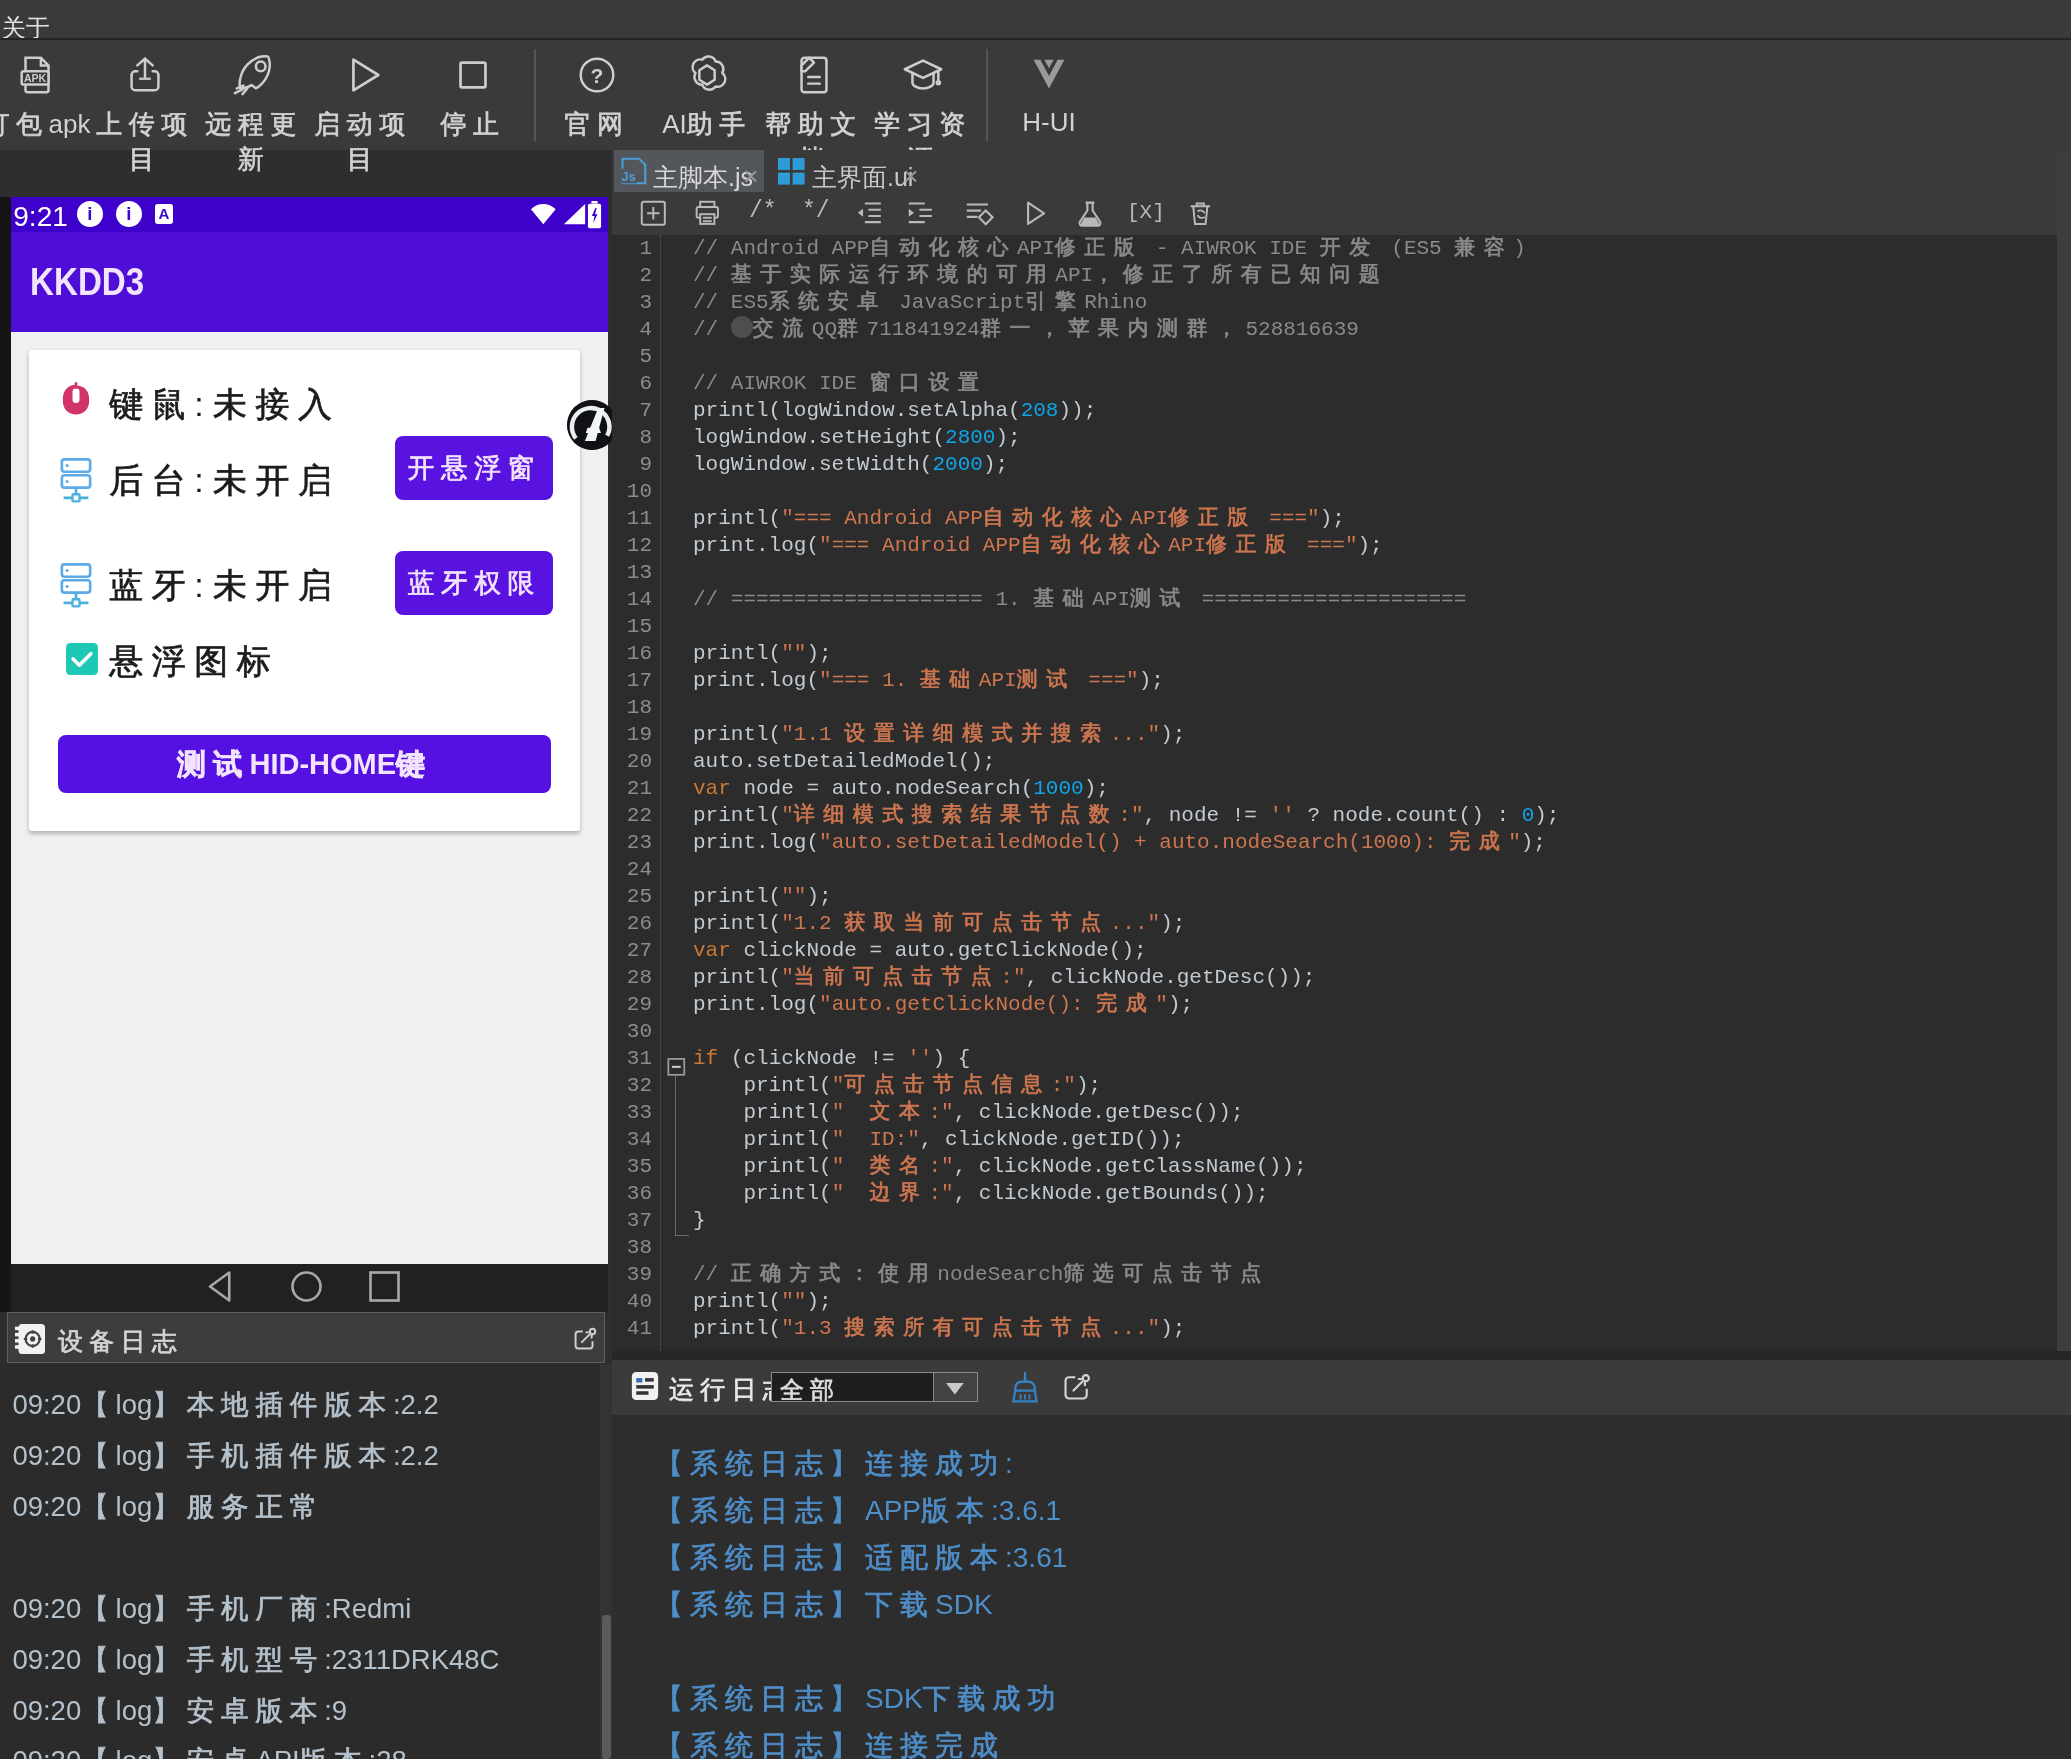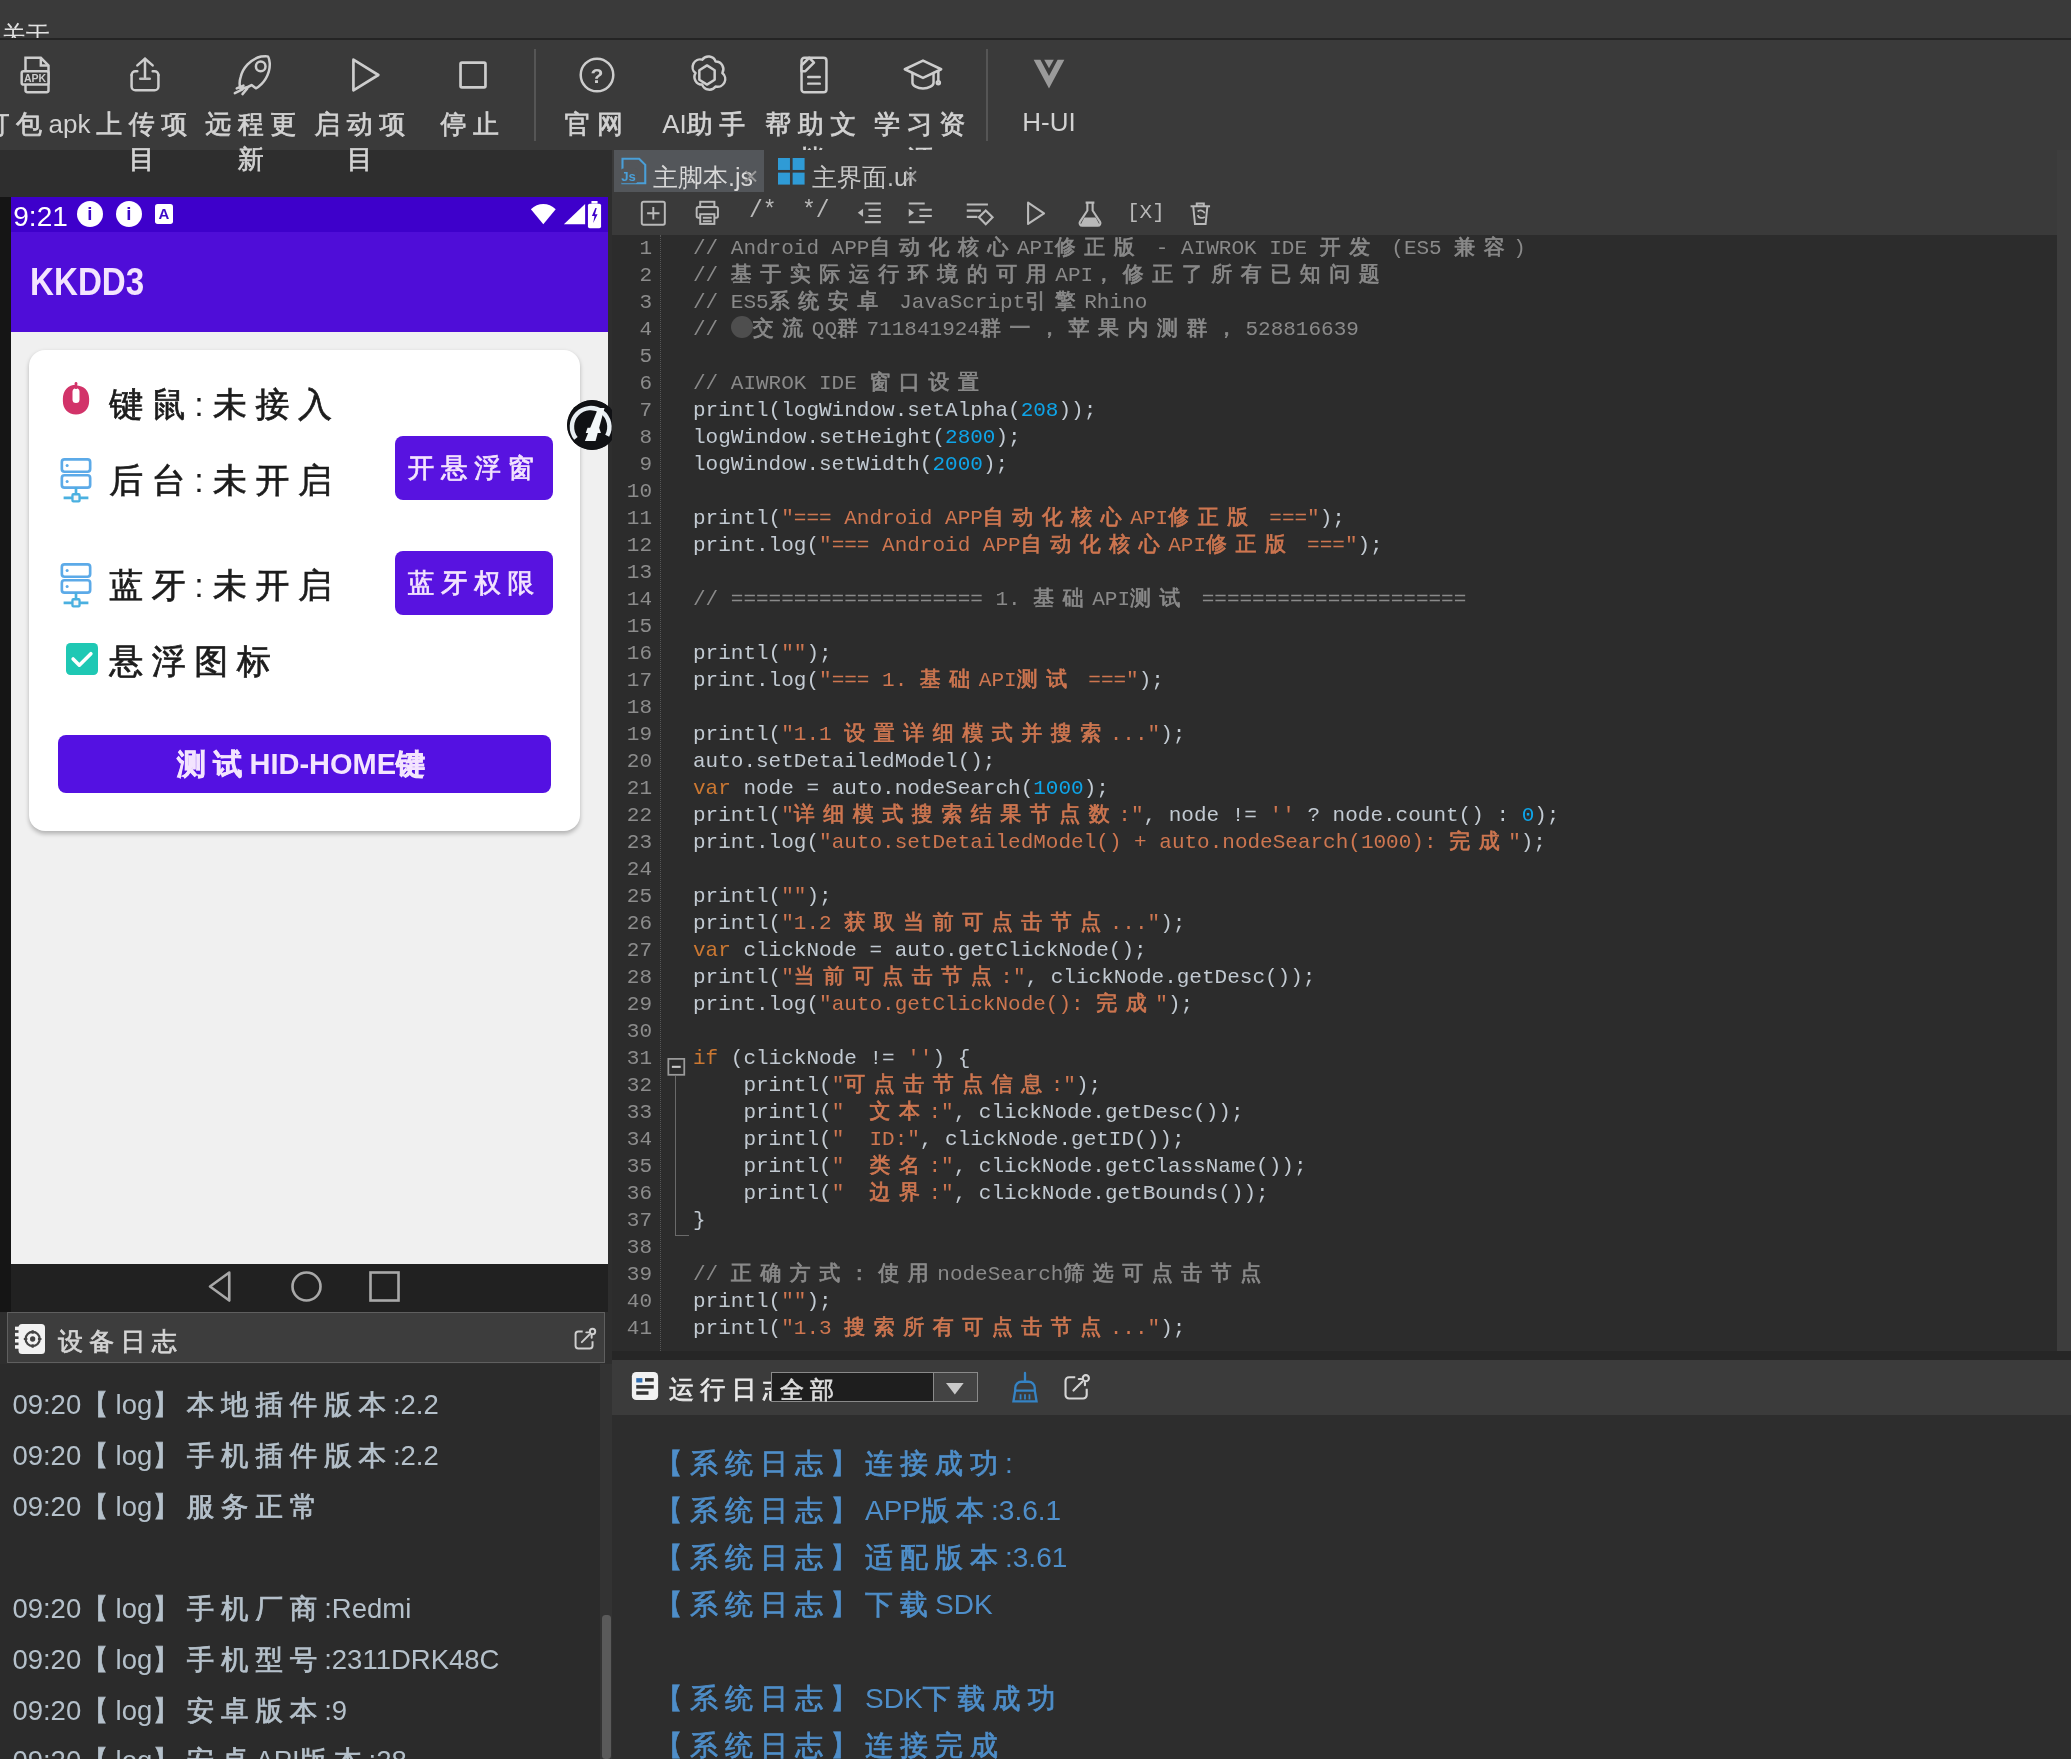"关于" #menubar span { top: 19px -> 12px }
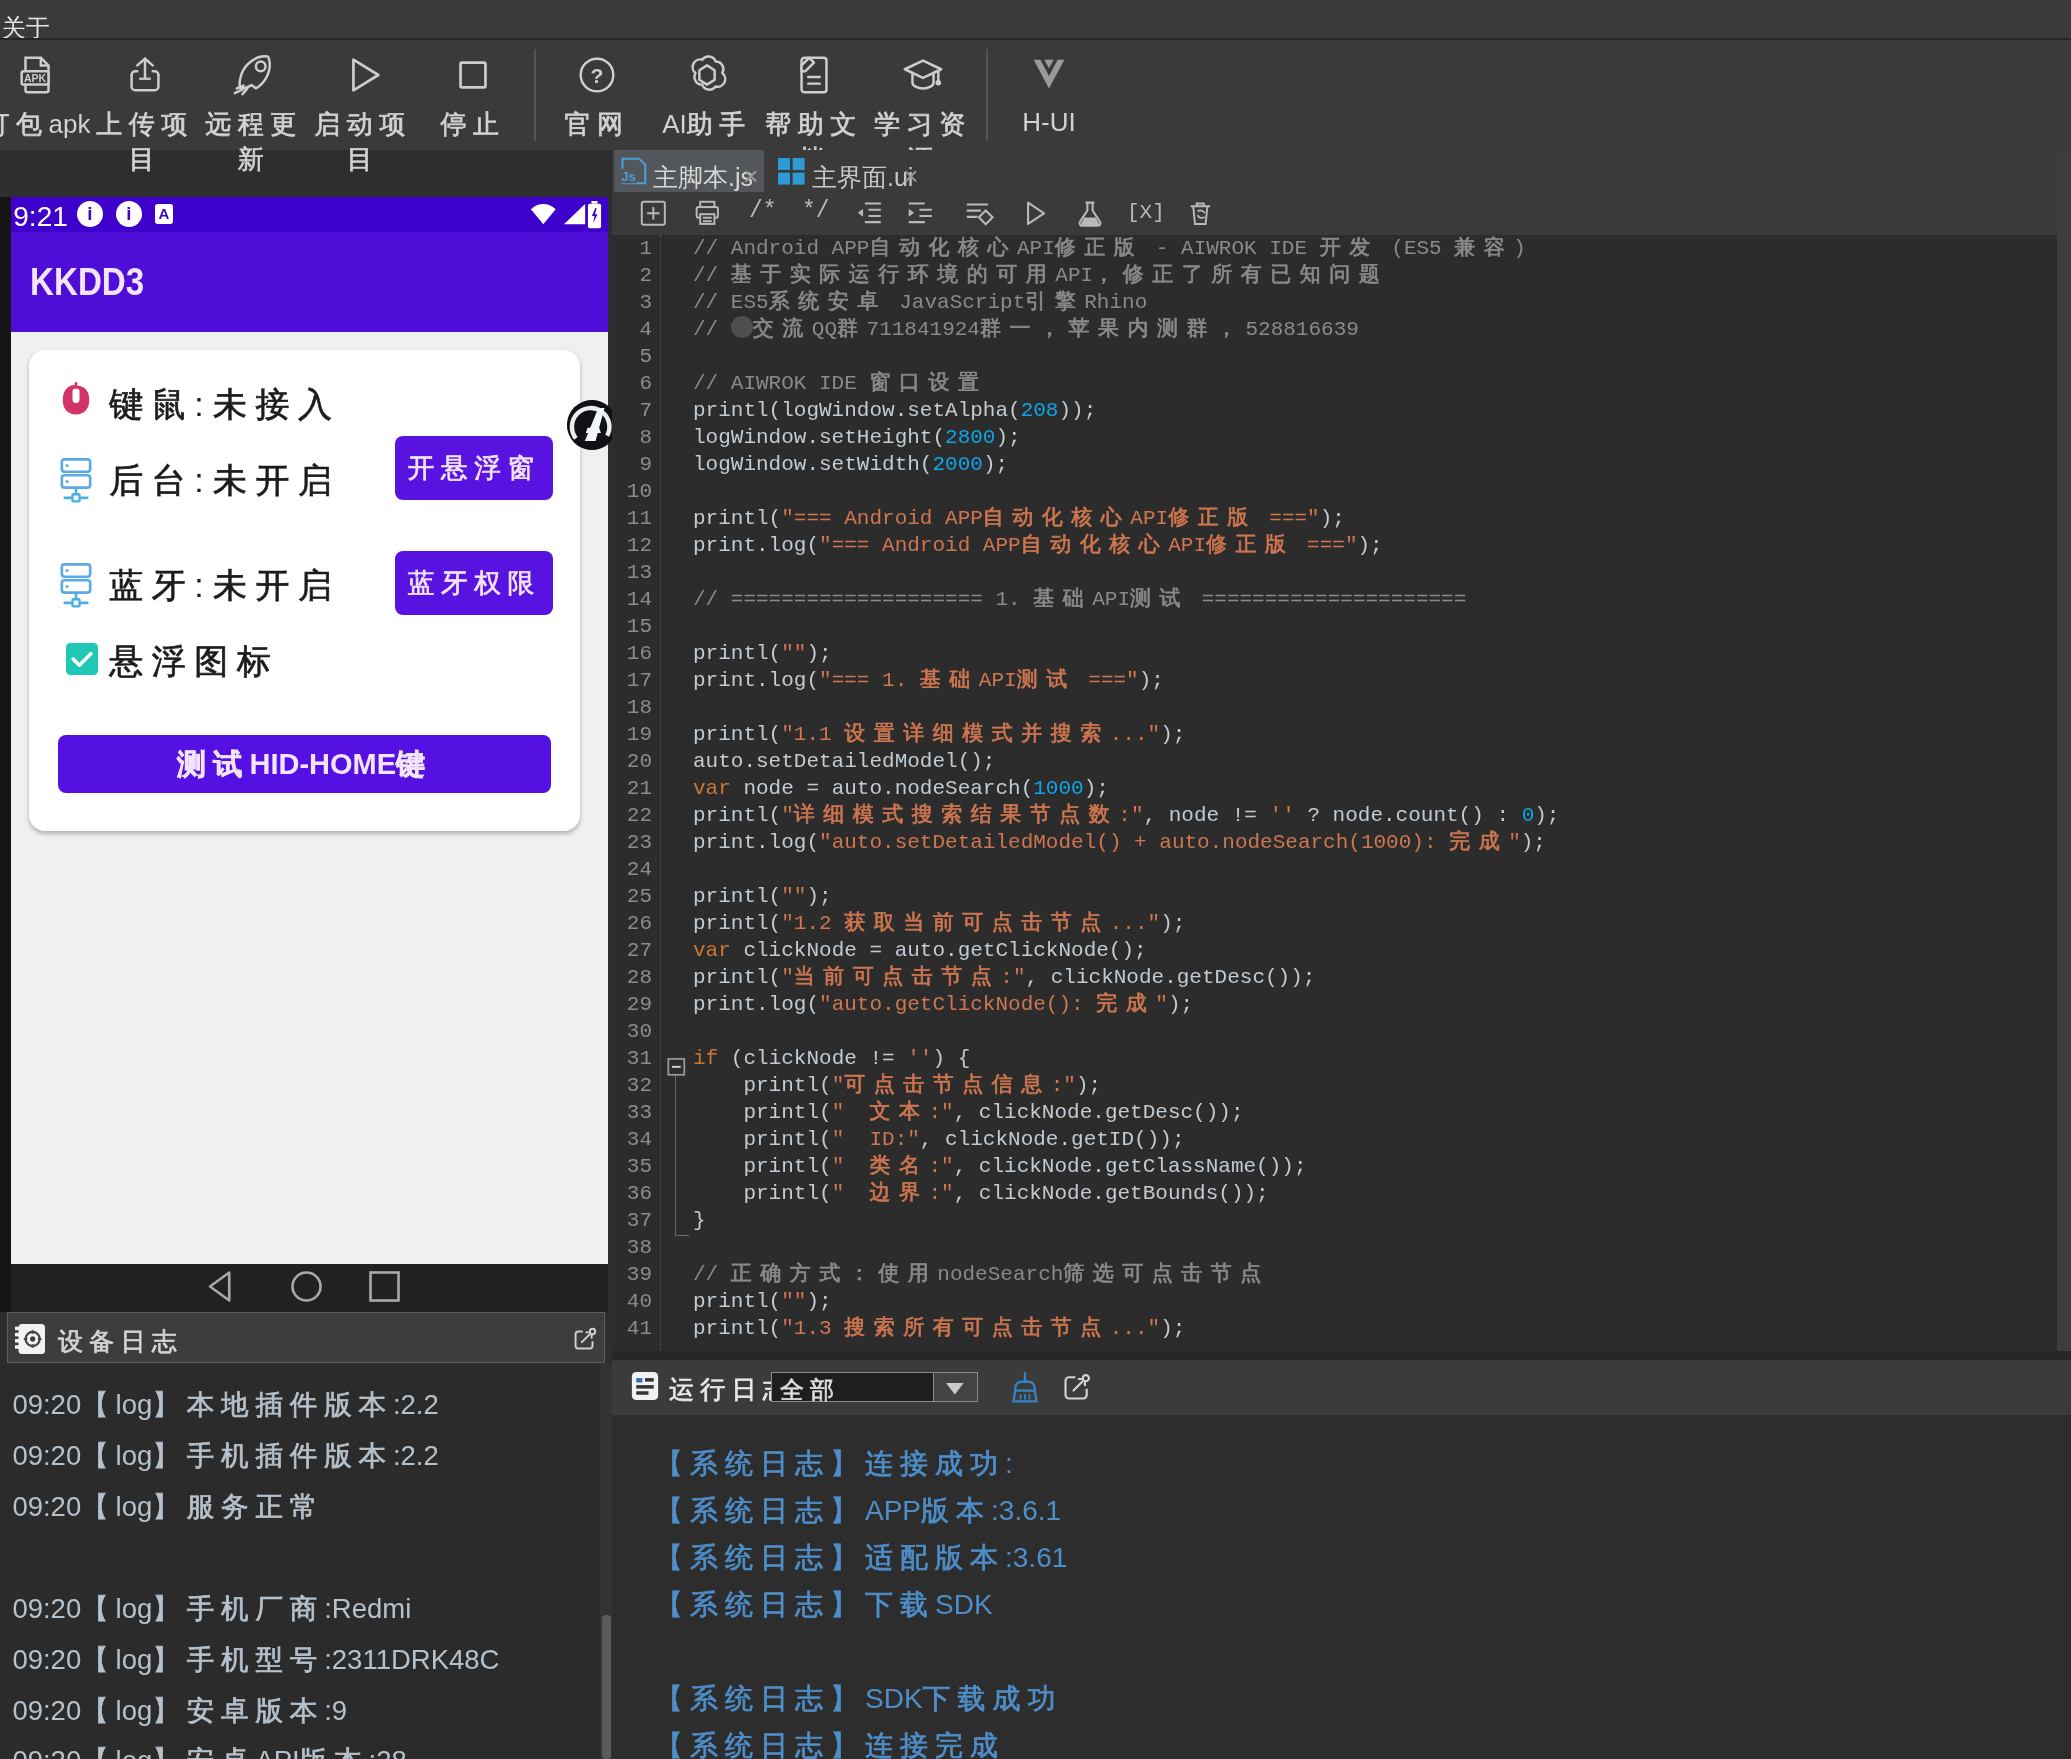"键鼠: 未接入" #card { border-radius: 16px -> 3px }
